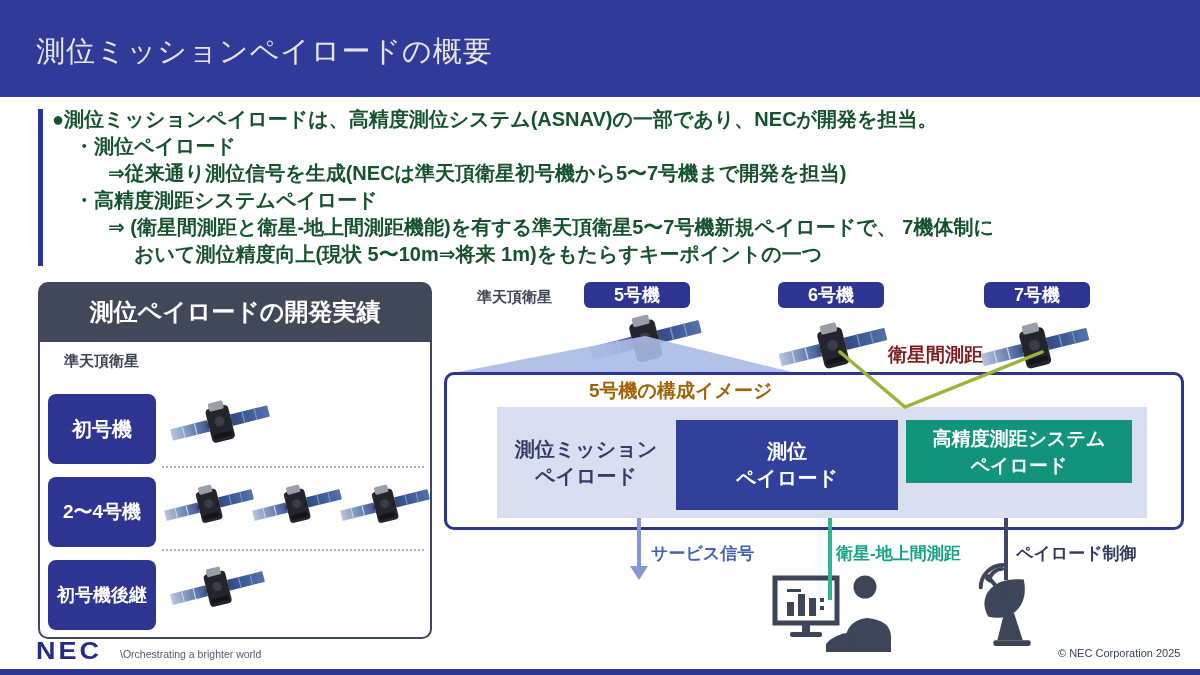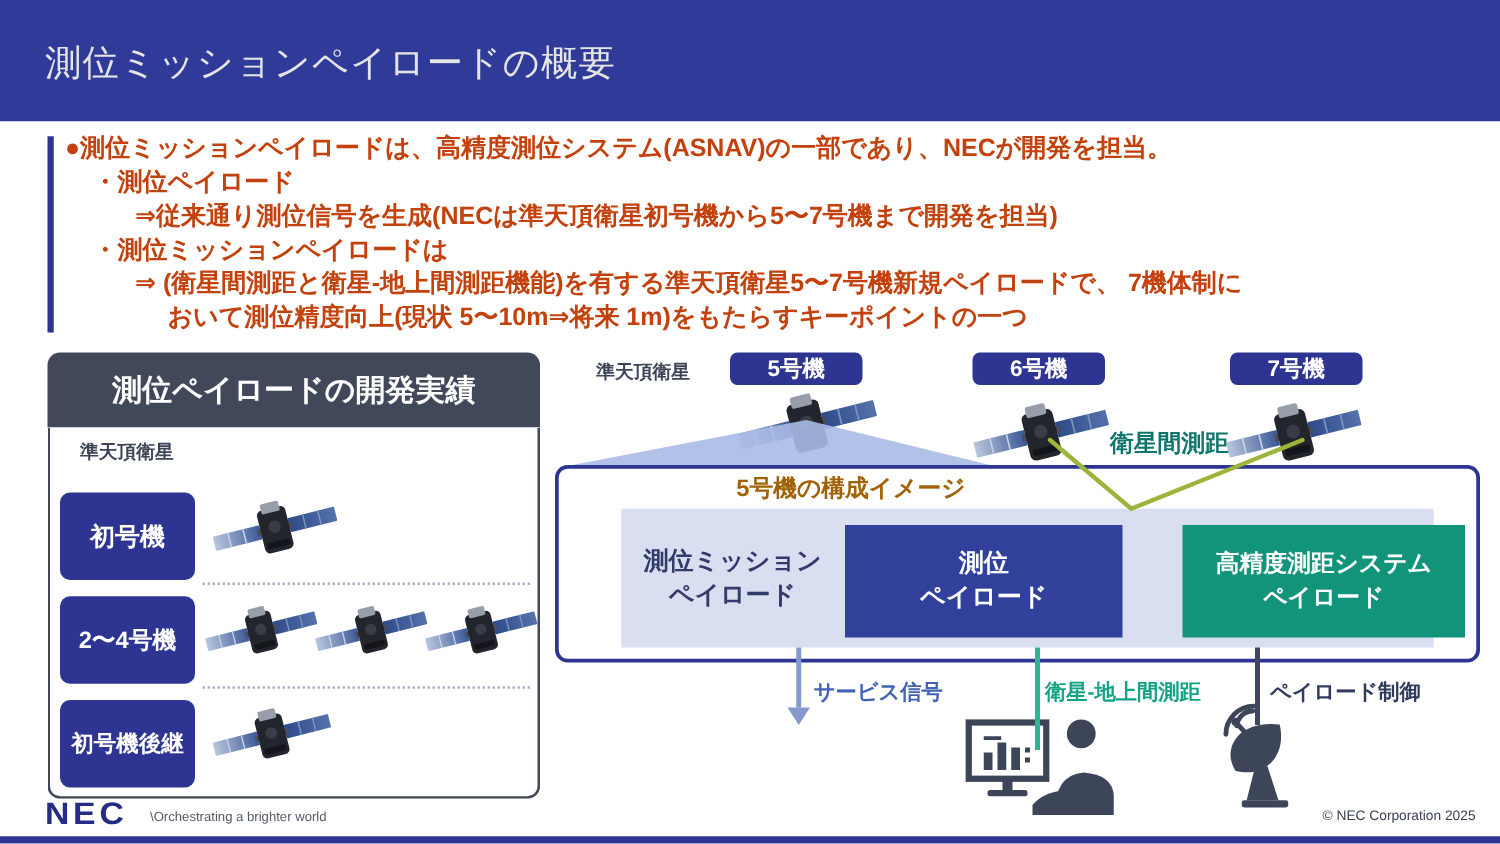"●測位ミッションペイロードは、高精度測位システム(ASNAV)の一部であり、NE" .summary p { color: #c2410c -> #14532d }
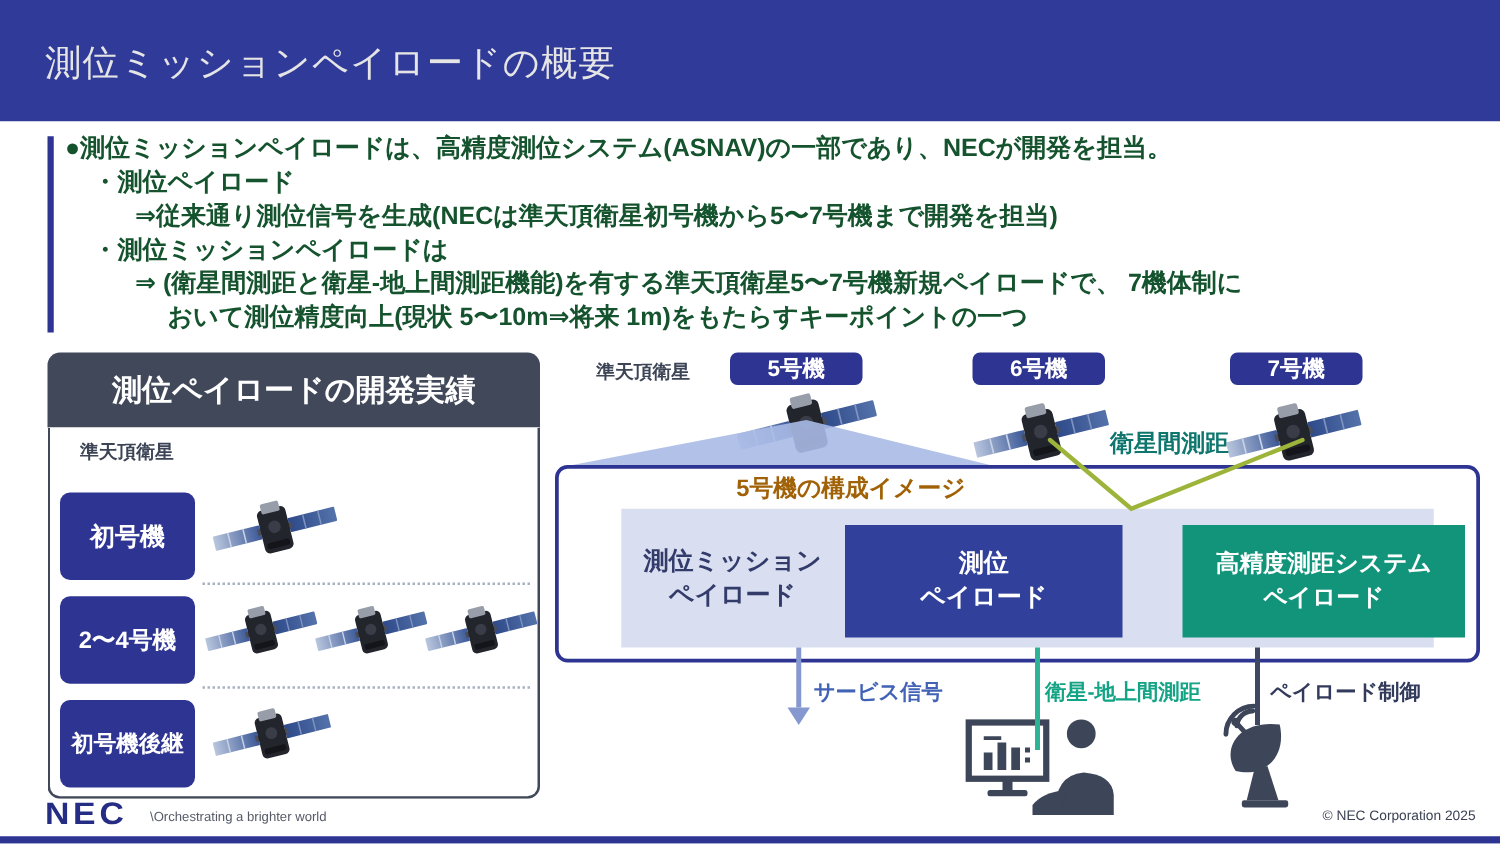"・測位ミッションペイロードは" p.ind1 { text: 測位ミッションペイロードは -> 高精度測距システムペイロード }
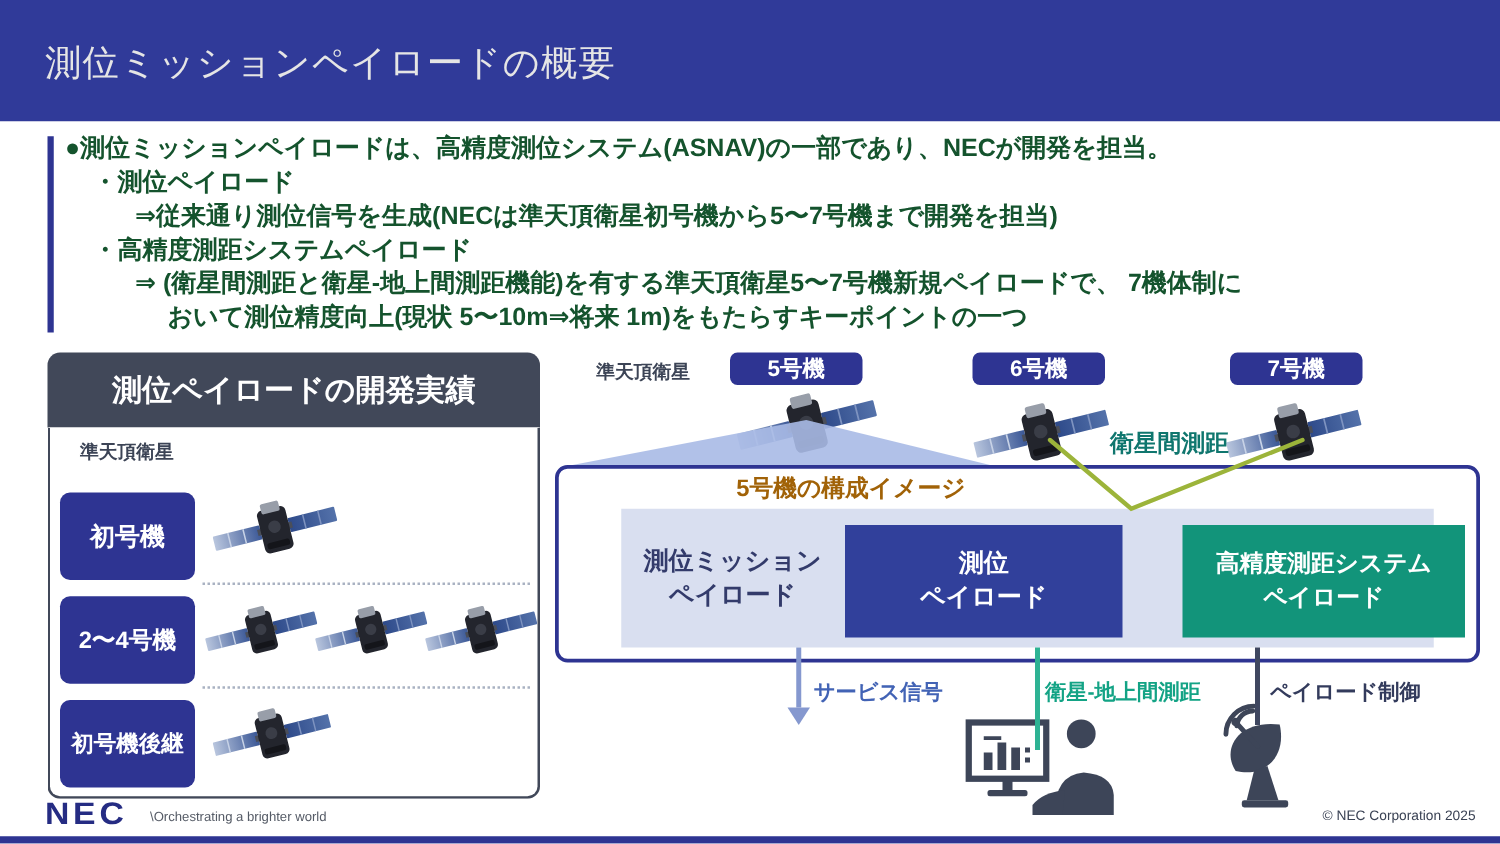"衛星間測距" .inter-label { color: #0f766e -> #7f1d1d }
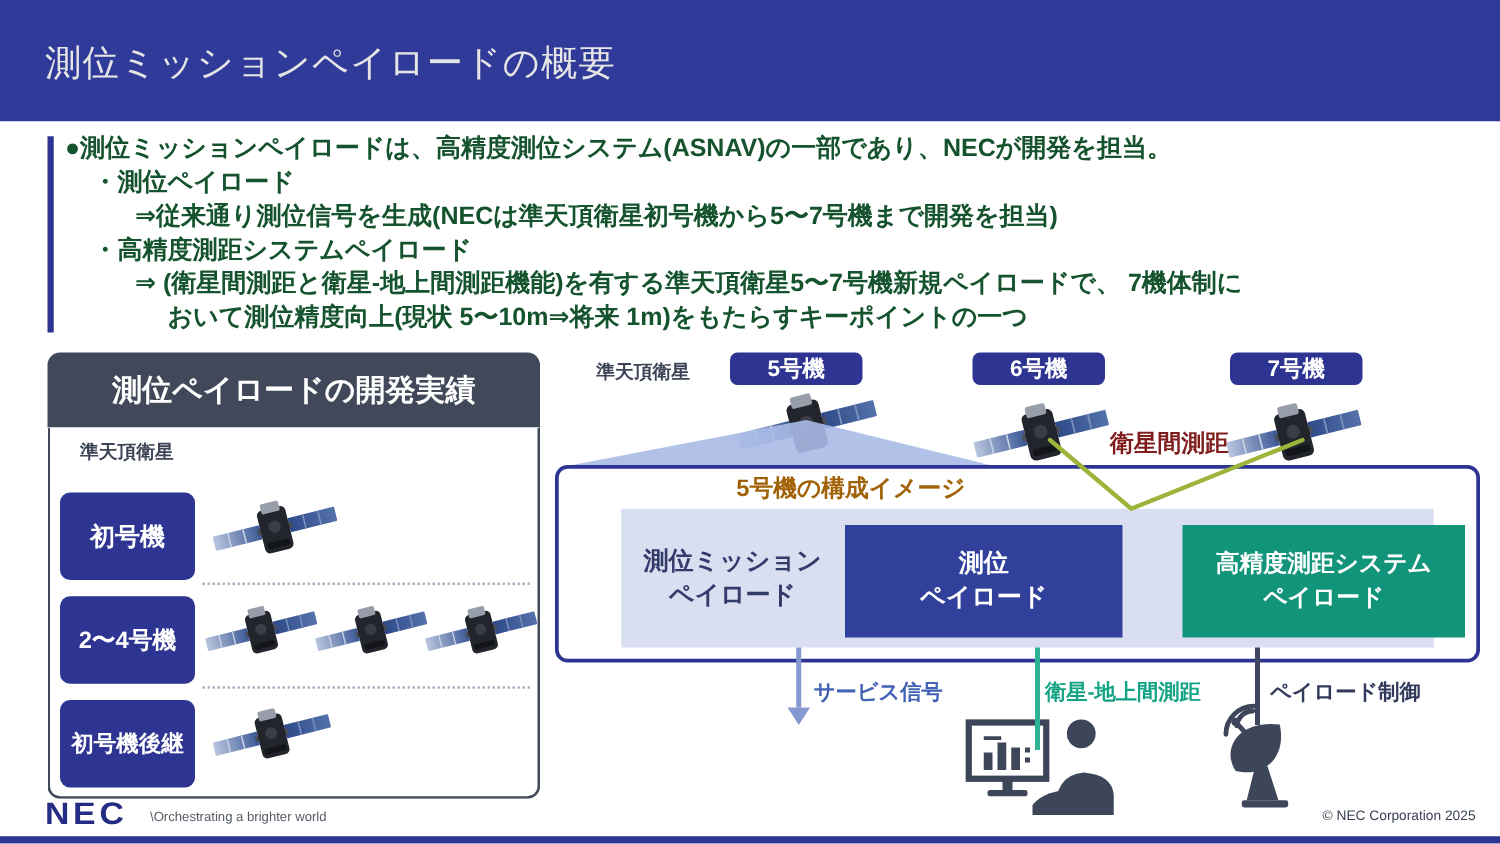"高精度測距システム" .rng-box { height: 90px -> 63px; margin-left: 40px -> none }
